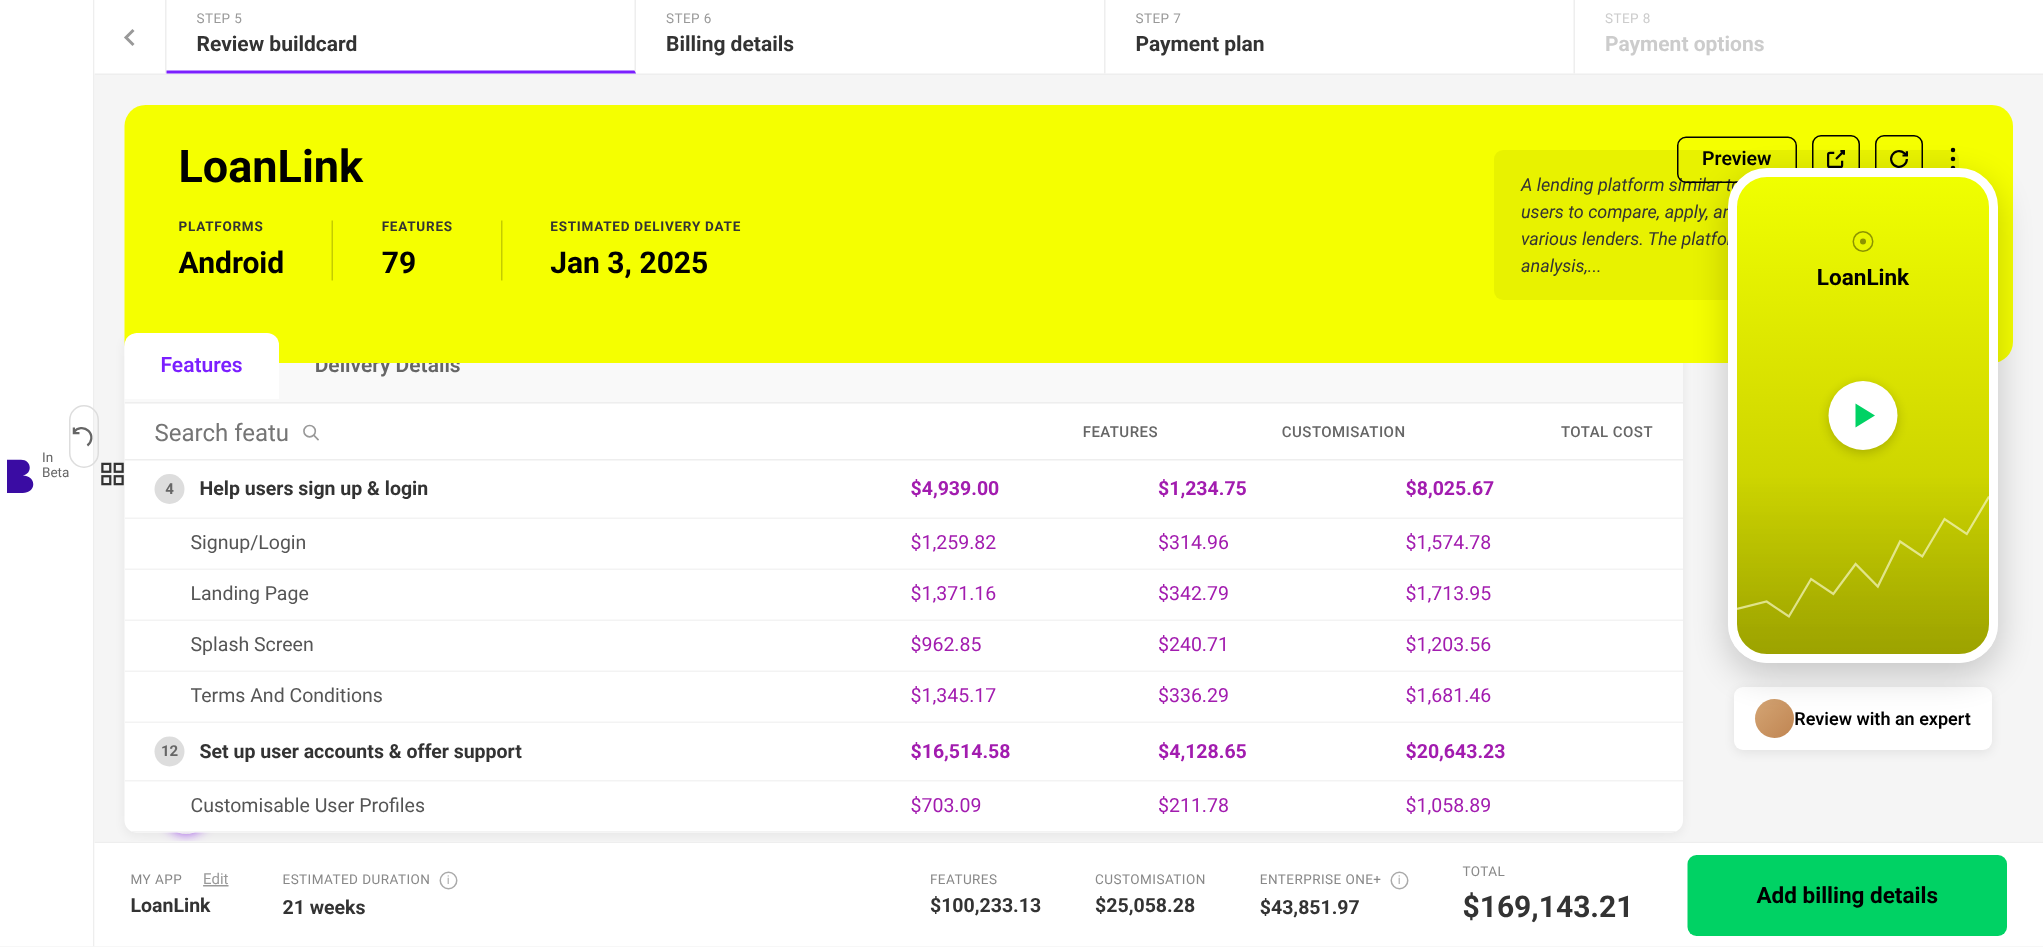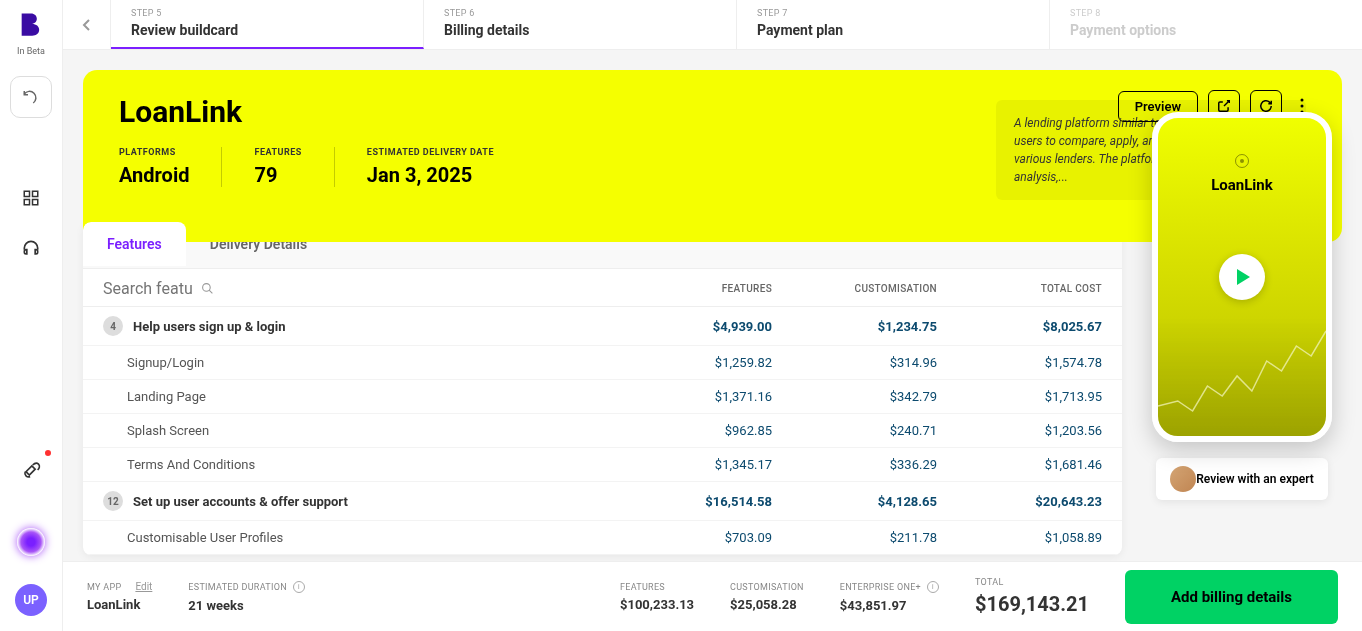"In Beta" .sidebar { flex-direction: column -> none }
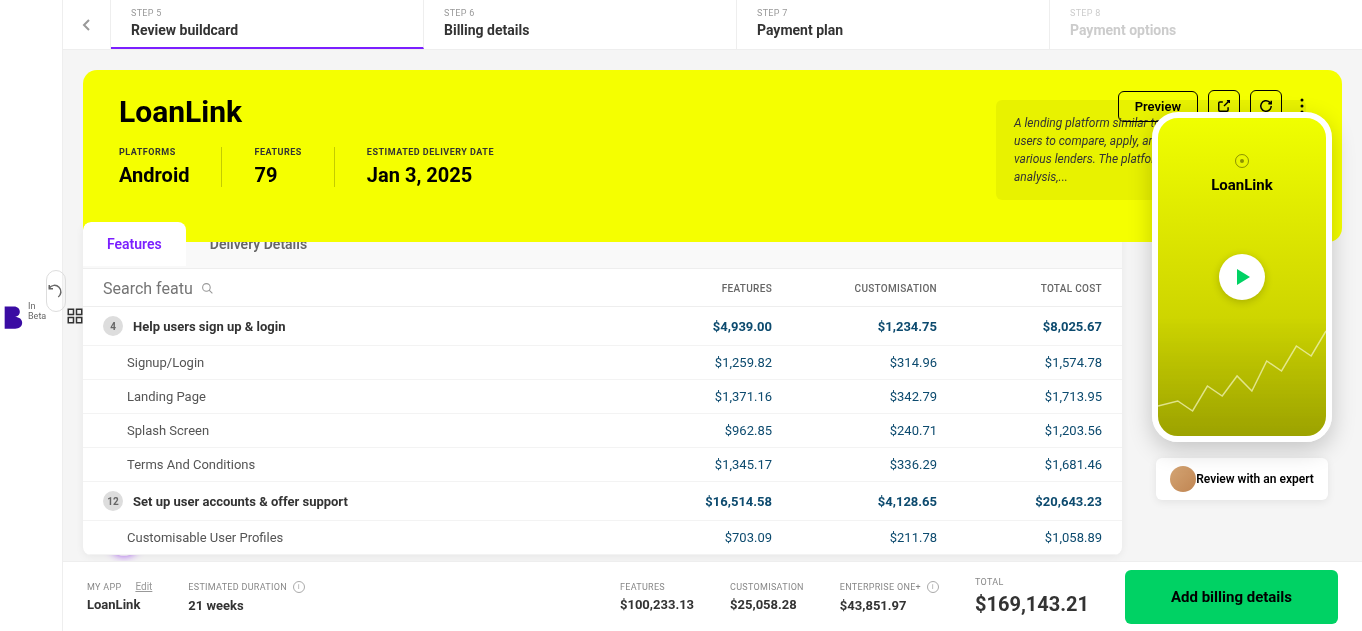"$4,939.00" .row .val { color: #0c4a6e -> #a21caf; text-align: right -> left }
